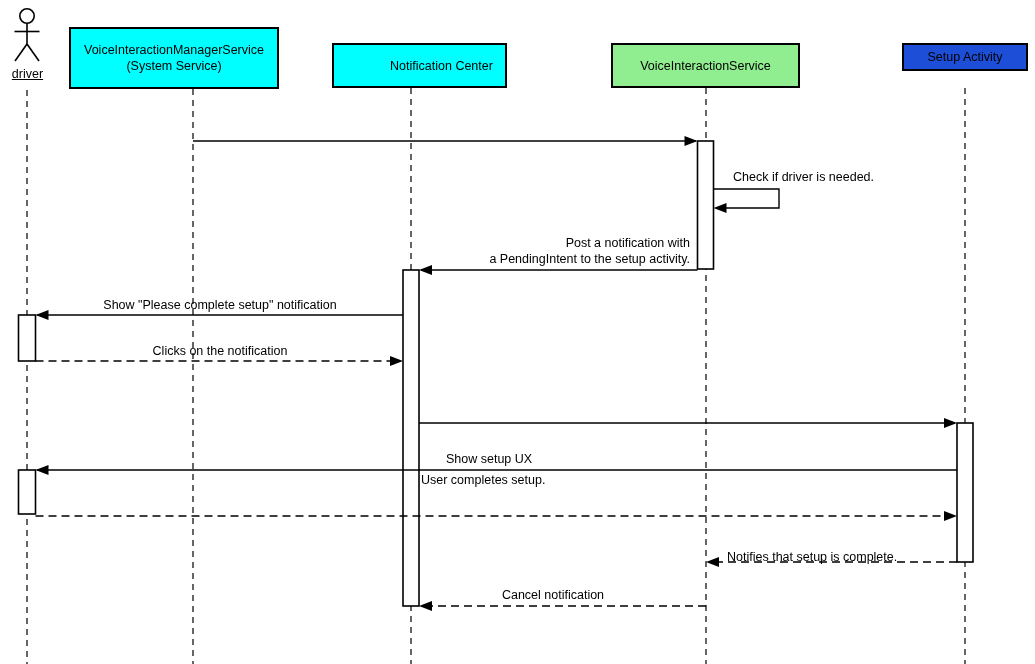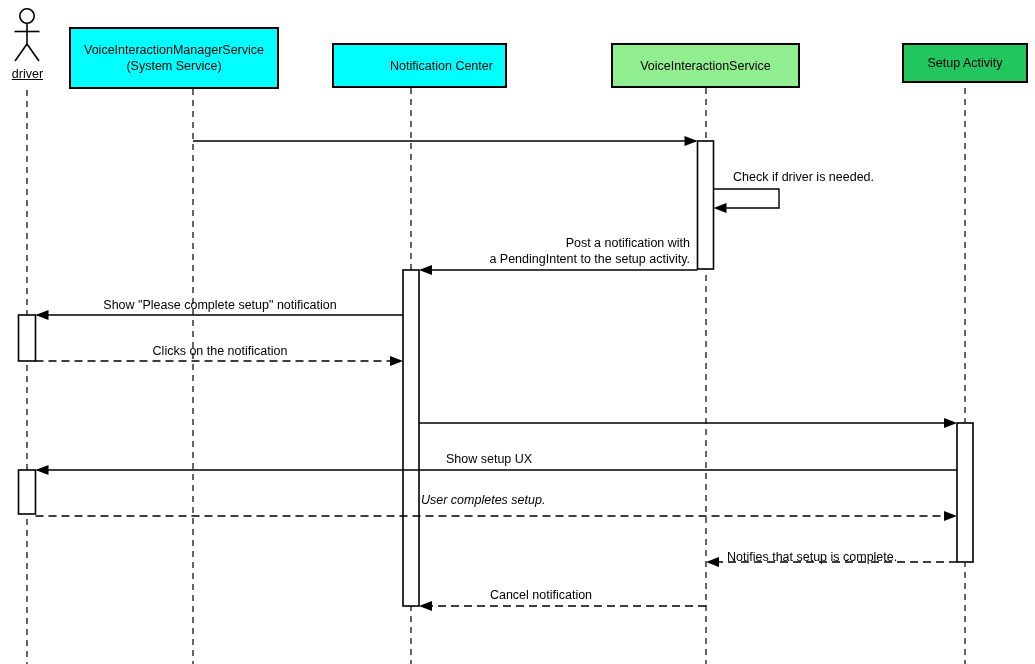"Setup Activity" div.participant { background-color: #22c55e -> #1d4ed8; height: 40px -> 28px }
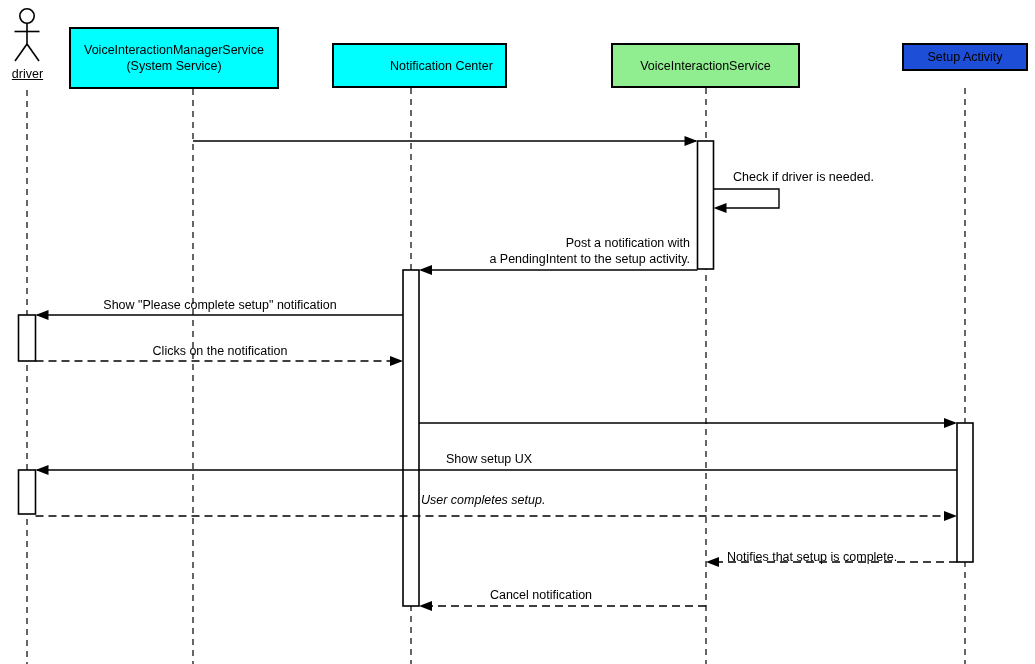"User completes setup." div.msg-label { font-style: italic -> none; top: 492px -> 472px }
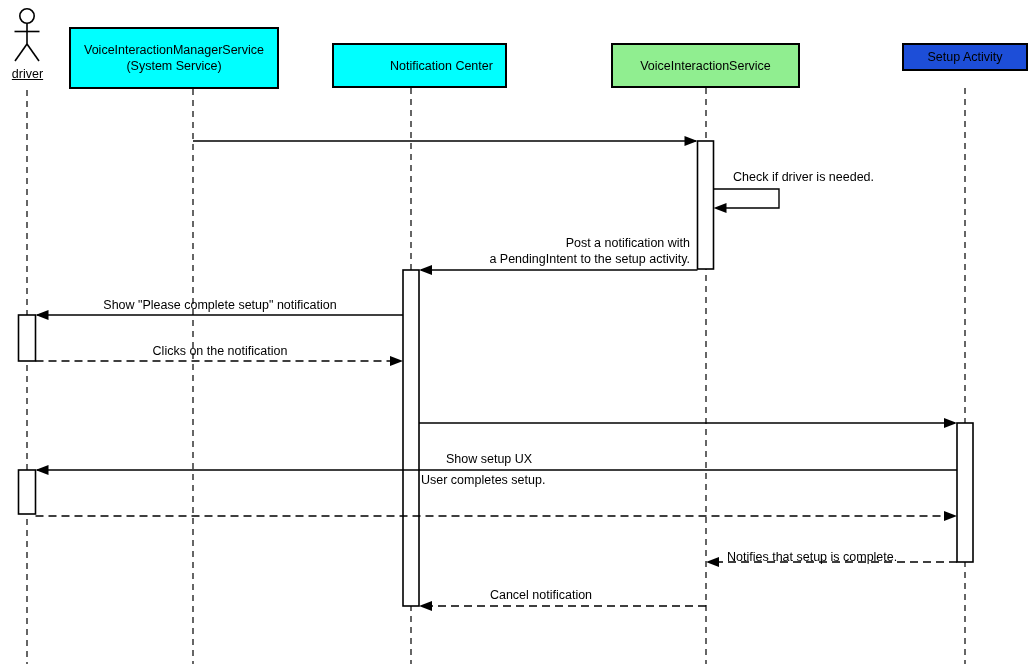"Cancel notification" div.msg-label { left: 431px -> 443px }
